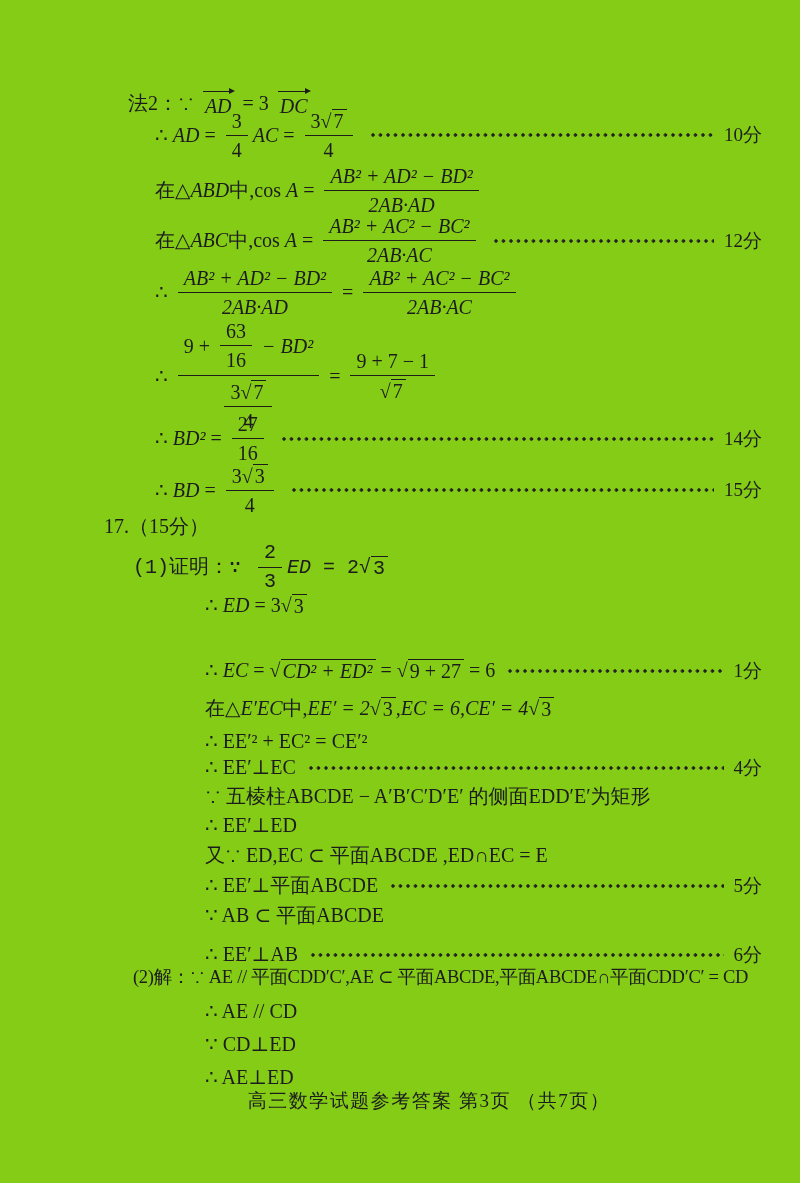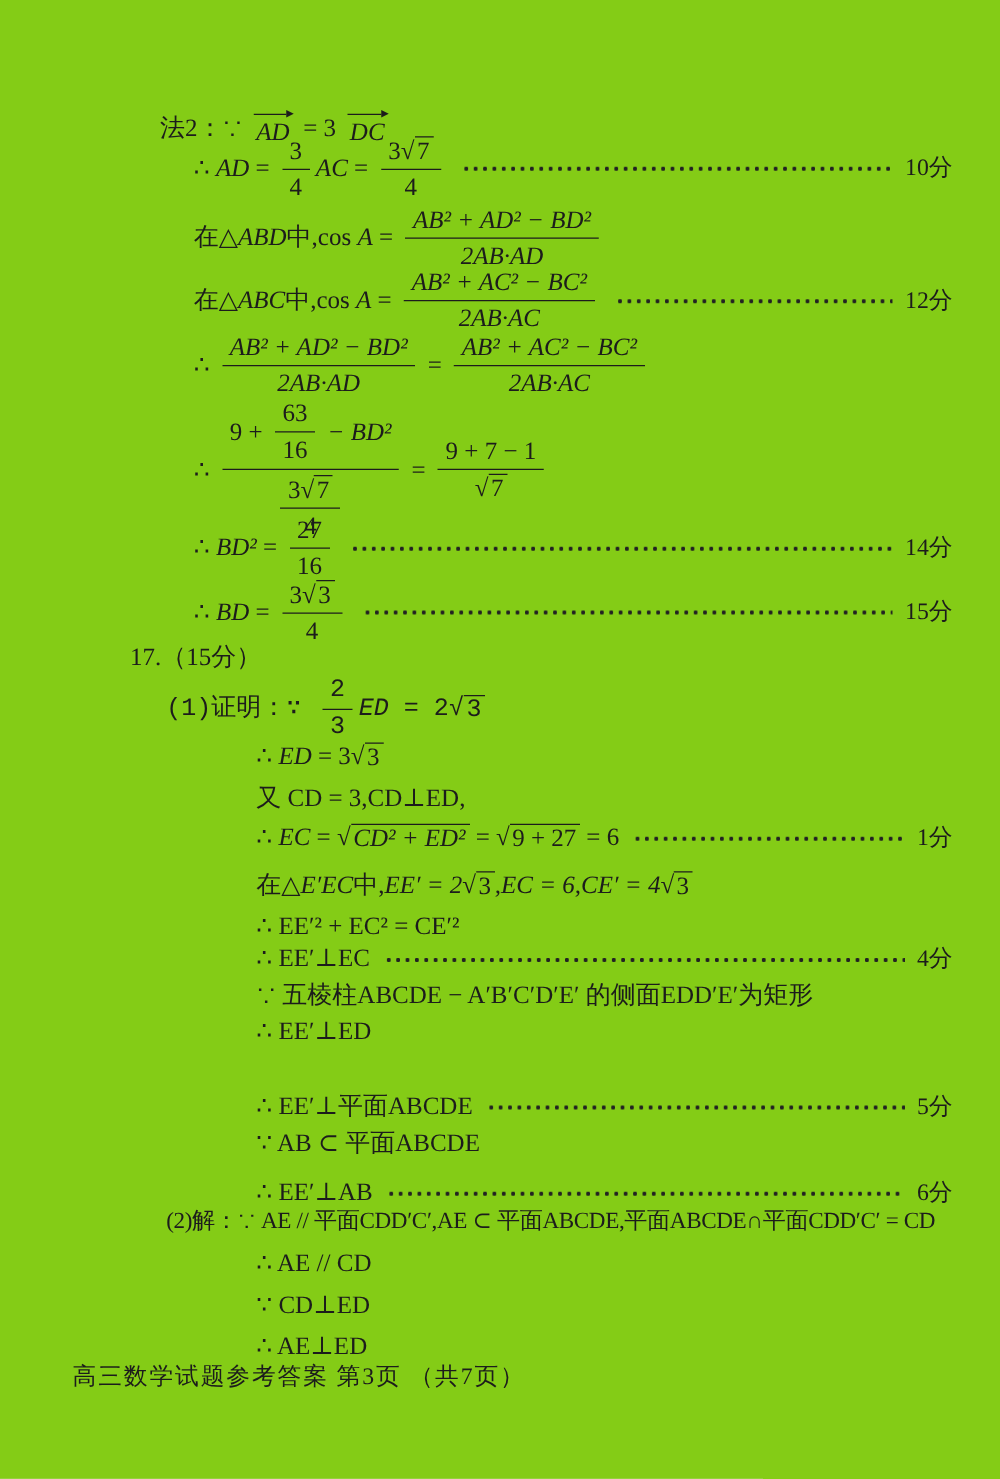"又 CD = 3,CD⊥ED," div.line { html: <div> <span>又 CD = 3,CD⊥ED,</span> </div> -> none }
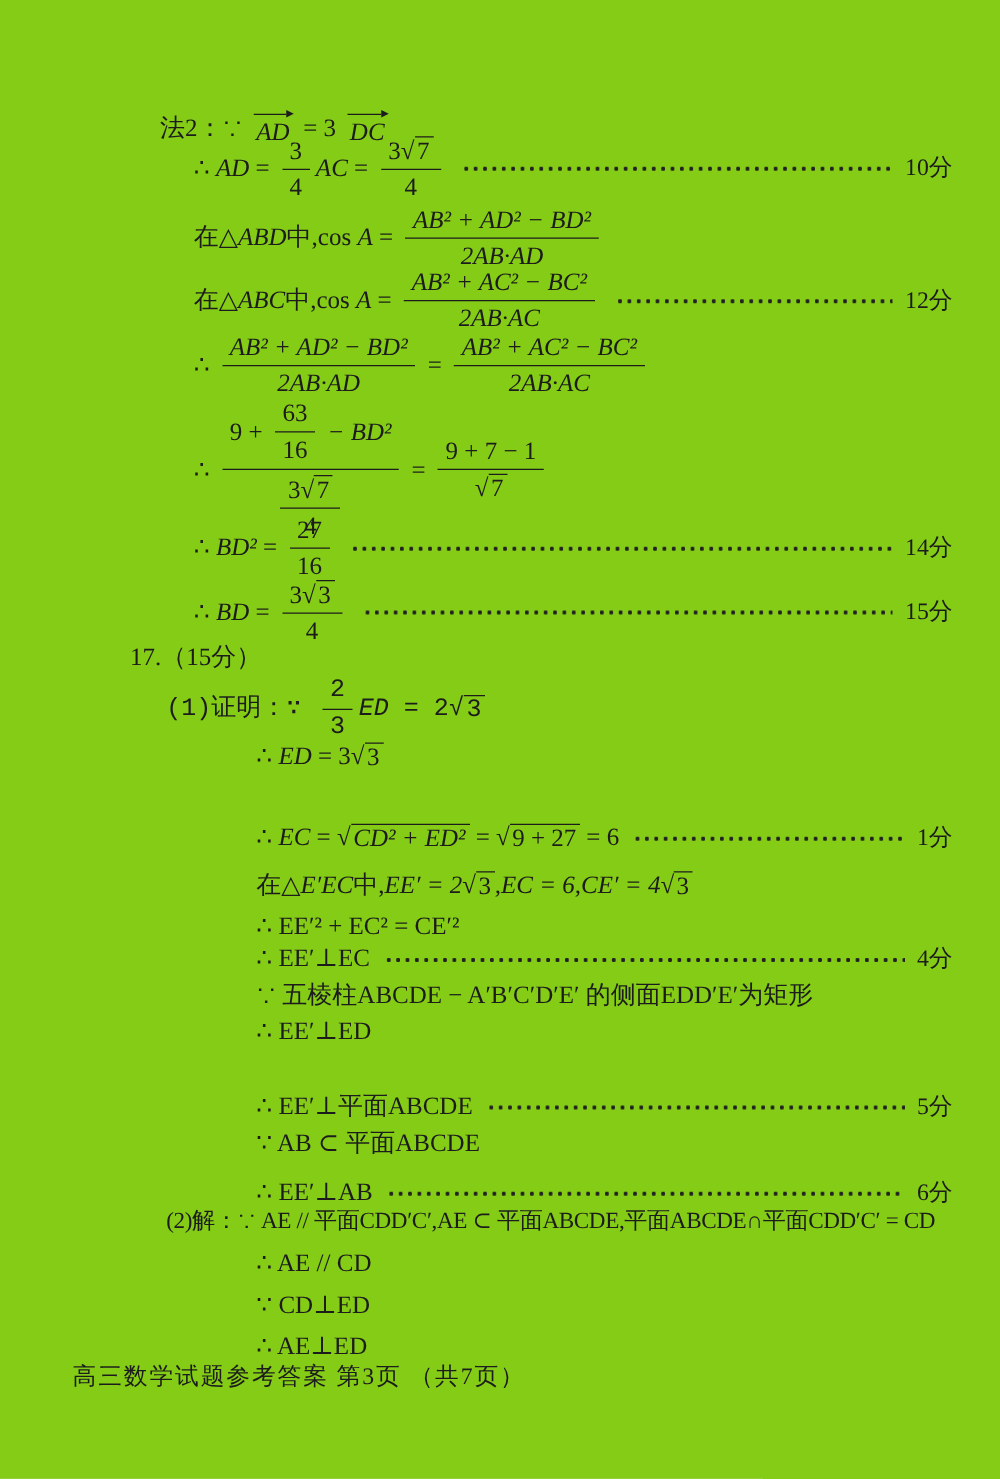"又∵ ED,EC ⊂ 平面ABCDE ,ED∩EC" div.line { html: none -> <div> <span>又∵ ED,EC ⊂ 平面ABCDE ,ED∩EC = E</span> </div> }
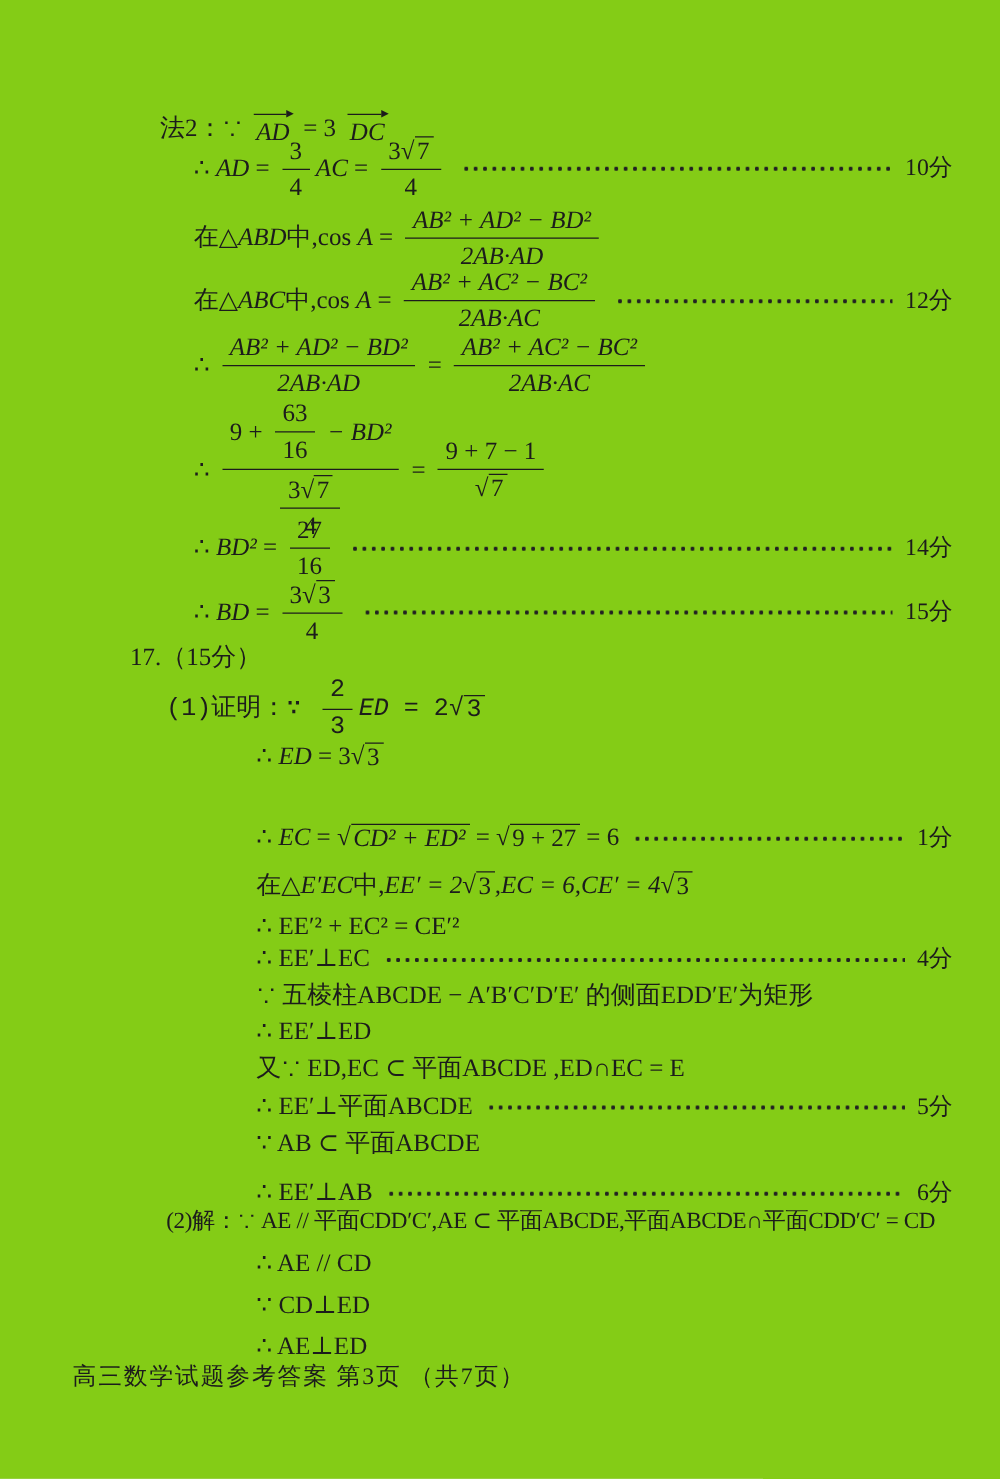"高三数学试题参考答案 第3页 （共7页）" .footer { text-align: left -> center }
